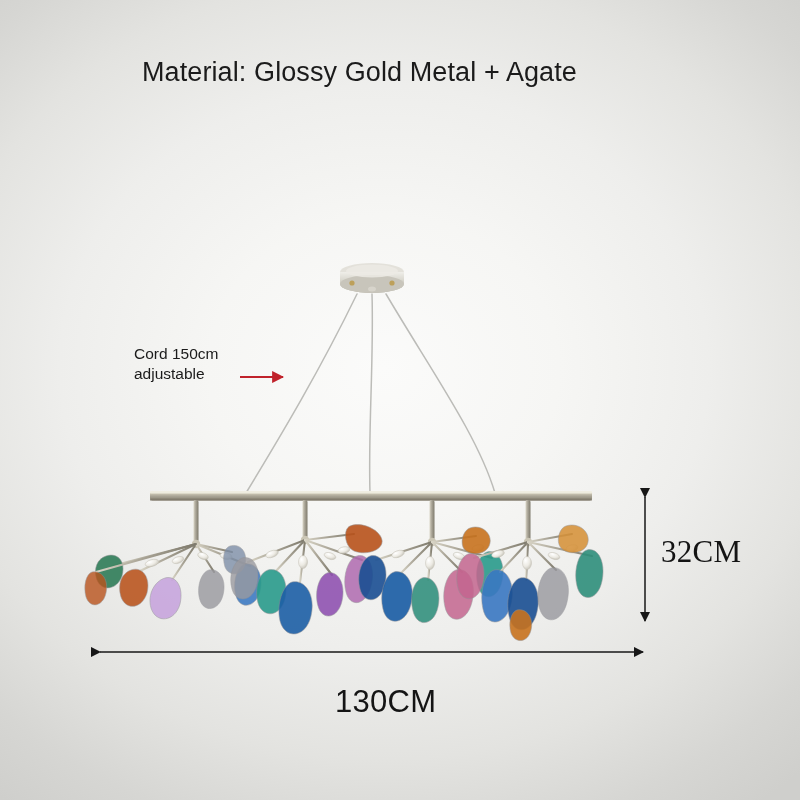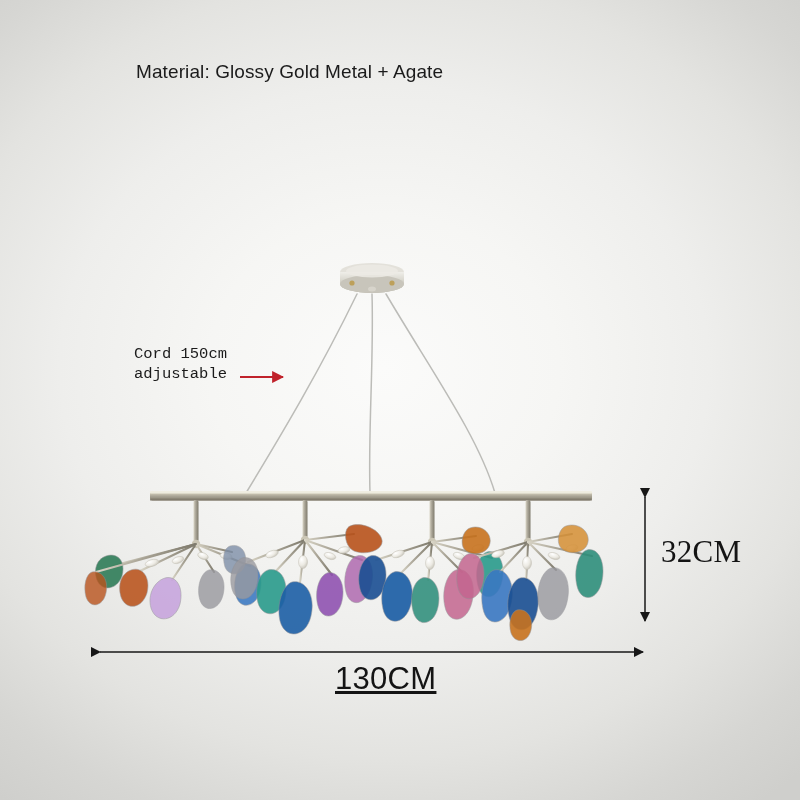"Material: Glossy Gold Metal +" #spec { font-size: 19px -> 27px; left: 136px -> 142px }
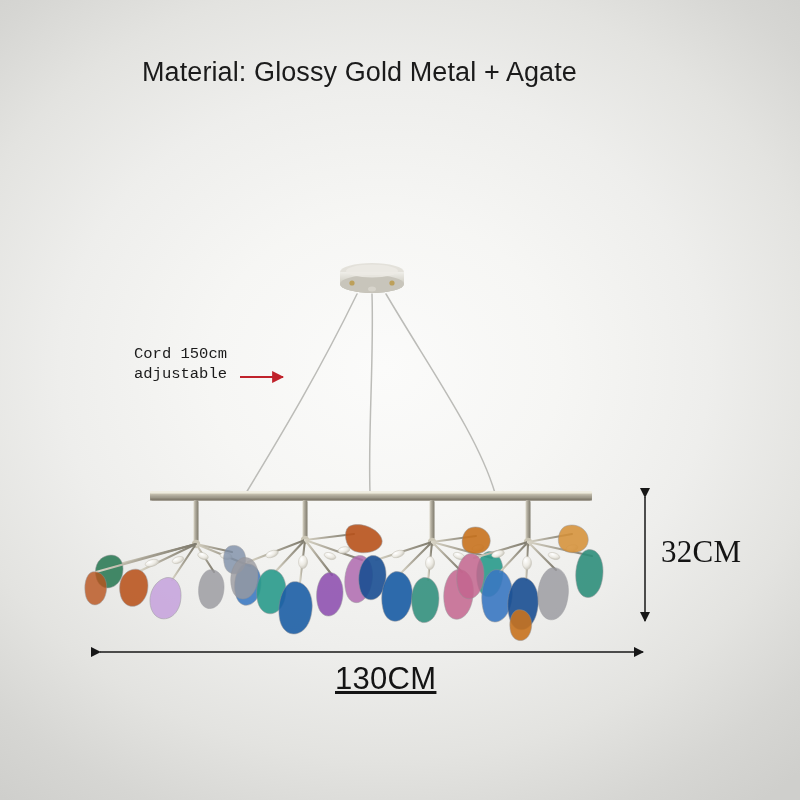"Cord 150cm" #cord-note { font-family: Liberation Mono, monospace -> none }
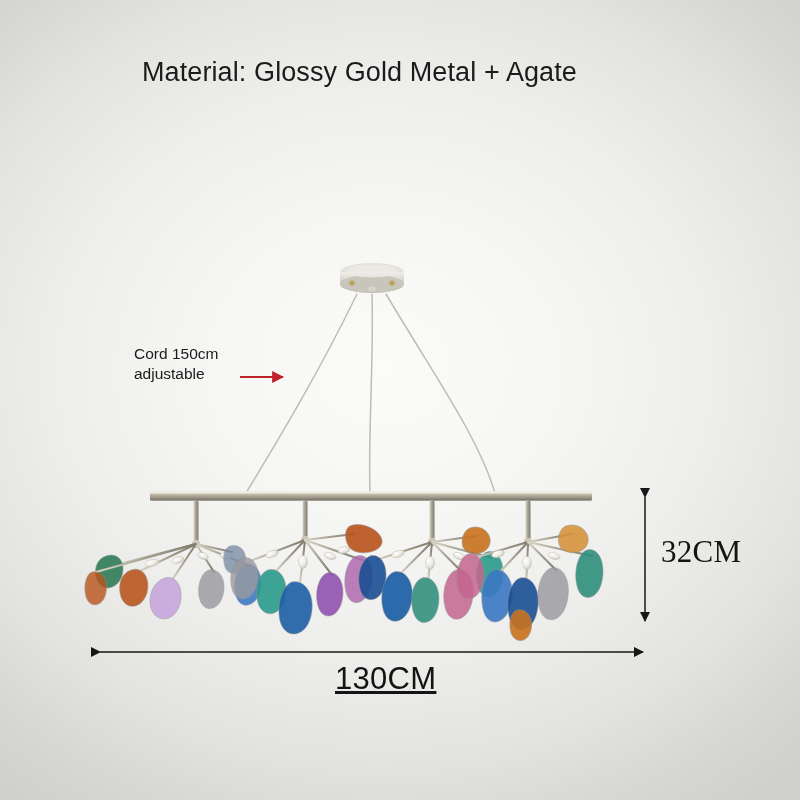"130CM" #label-130 { text-decoration: underline -> none; top: 661px -> 684px }
